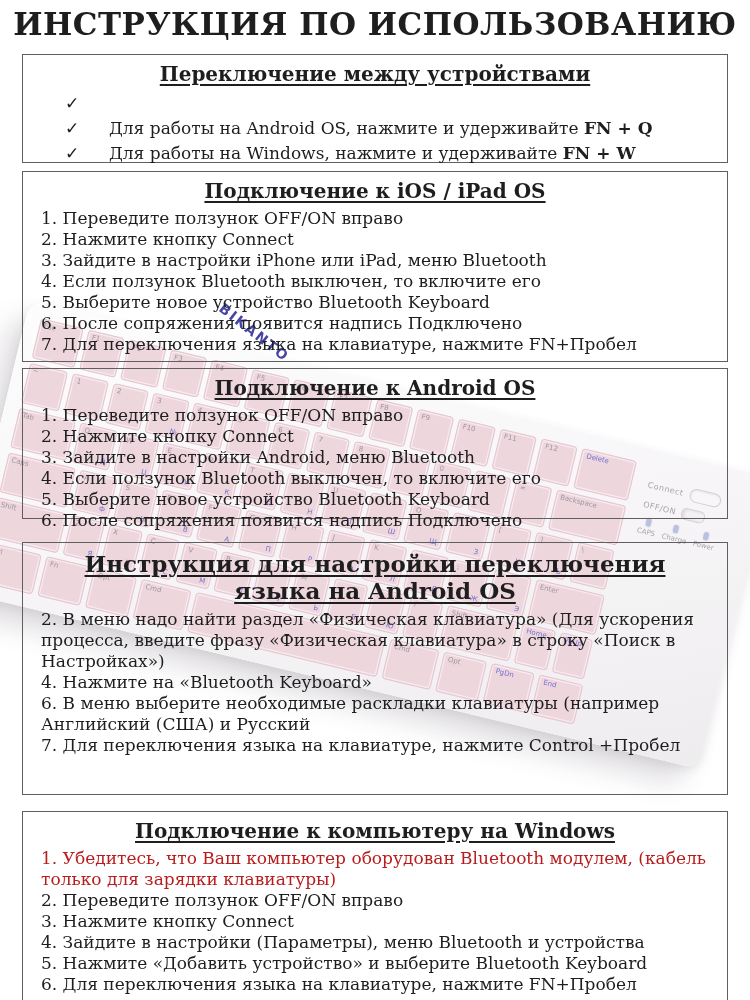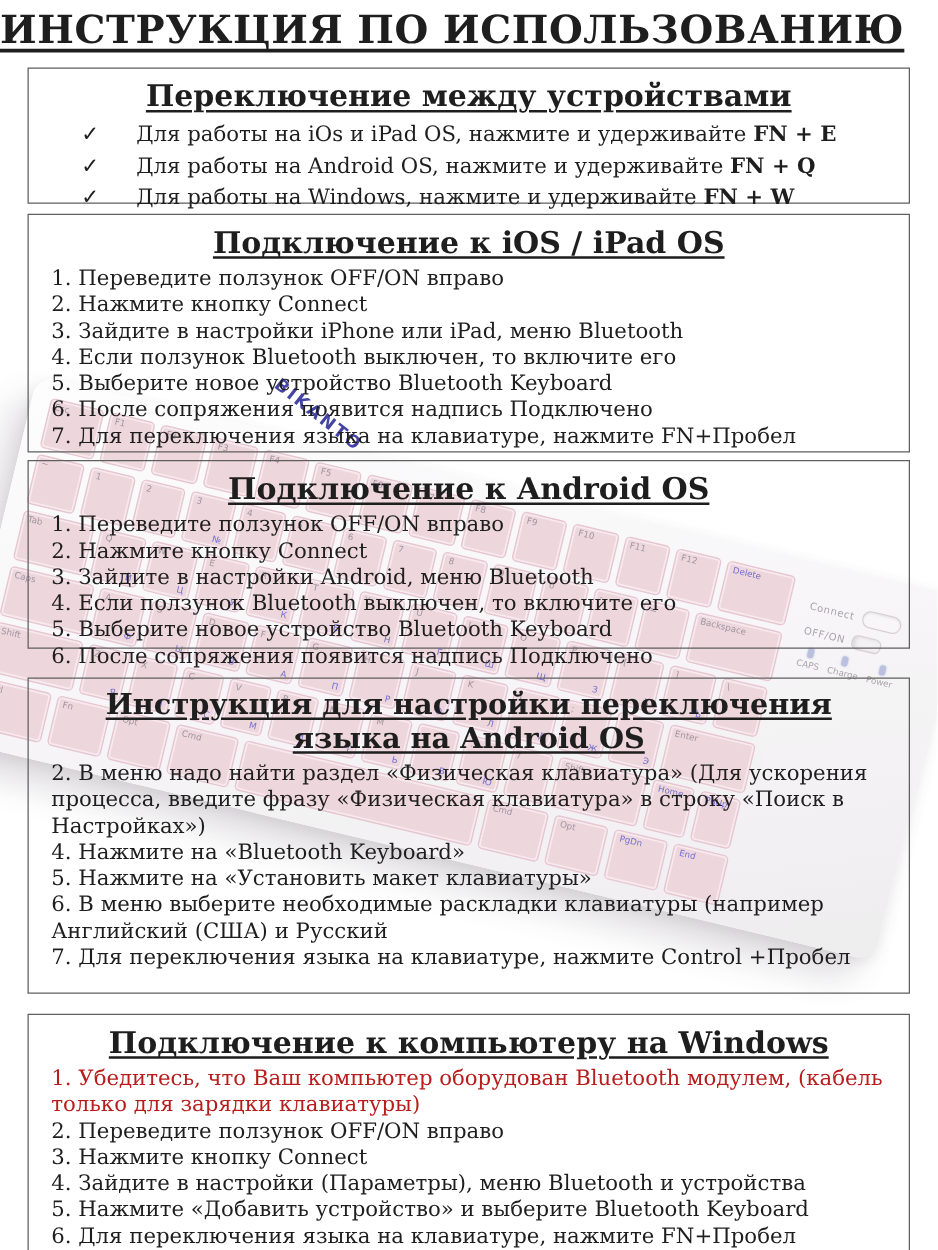"ИНСТРУКЦИЯ ПО ИСПОЛЬЗОВАНИЮ" .title { text-align: none -> center; text-decoration: underline -> none }
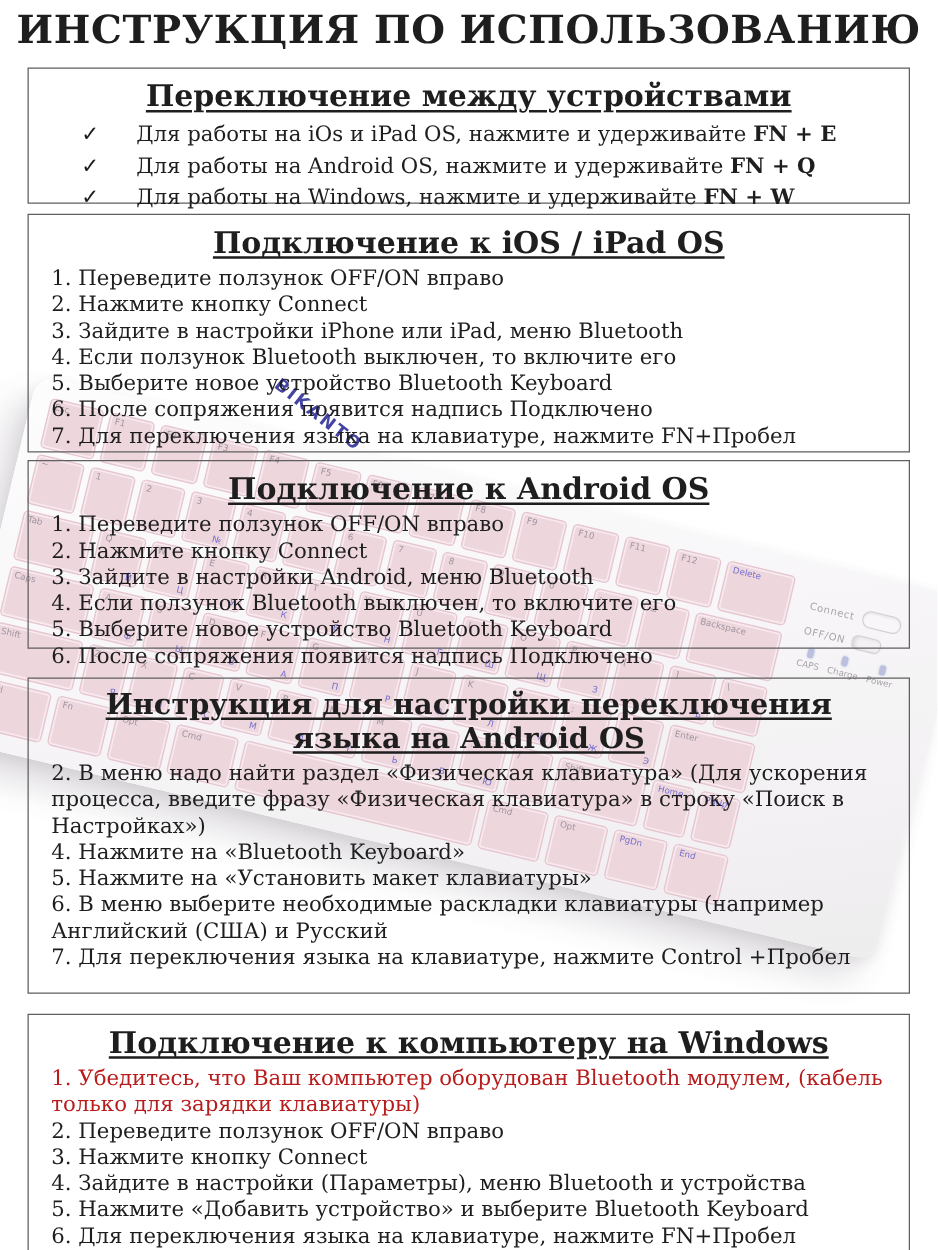"Переключение между устройствами" .section h2 { font-size: 24px -> 20px }
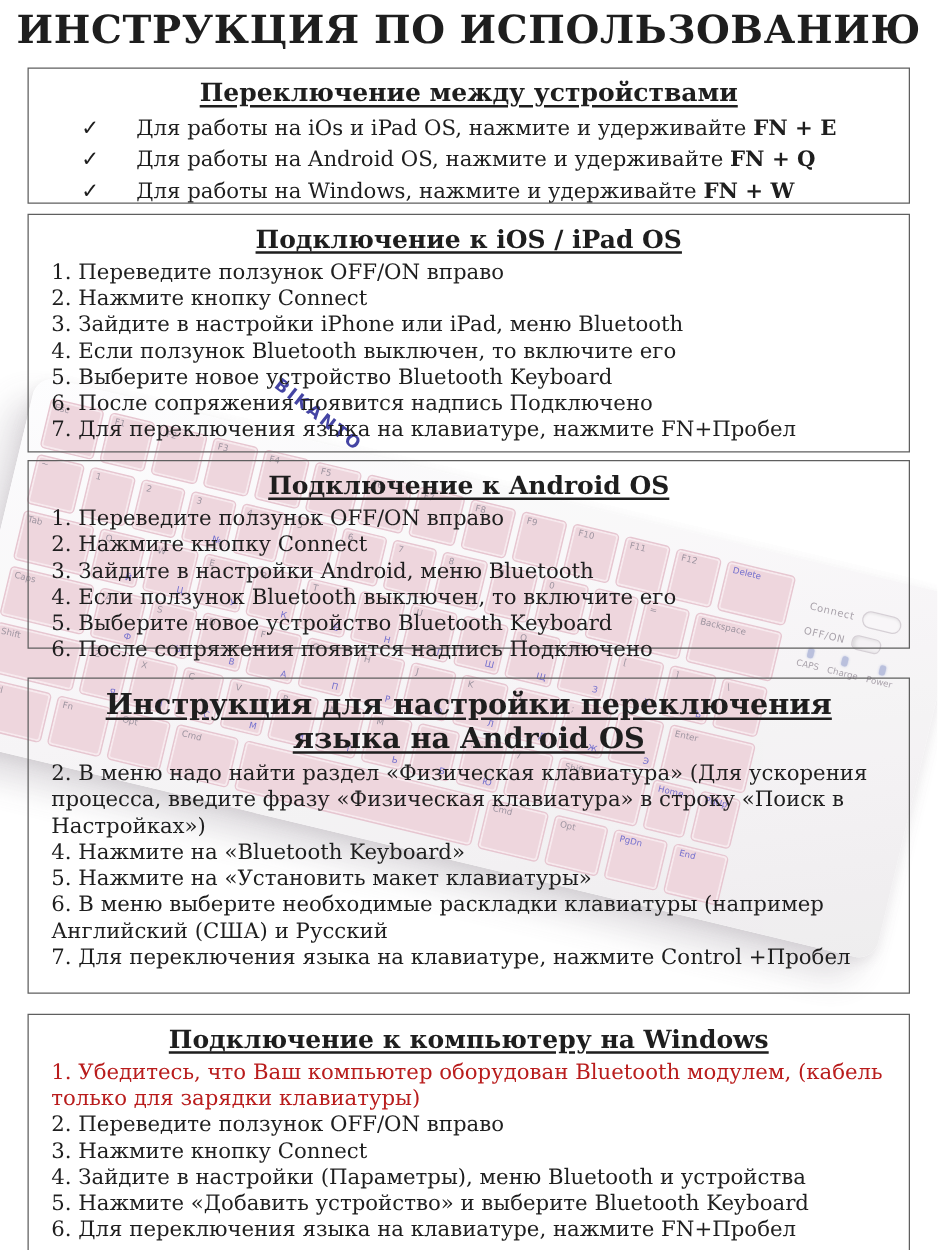"Для работы на iOs и" span { html: <span>Для работы на iOs и iPad OS, нажмите и удерживайте <b>FN + E</b></span> -> none }
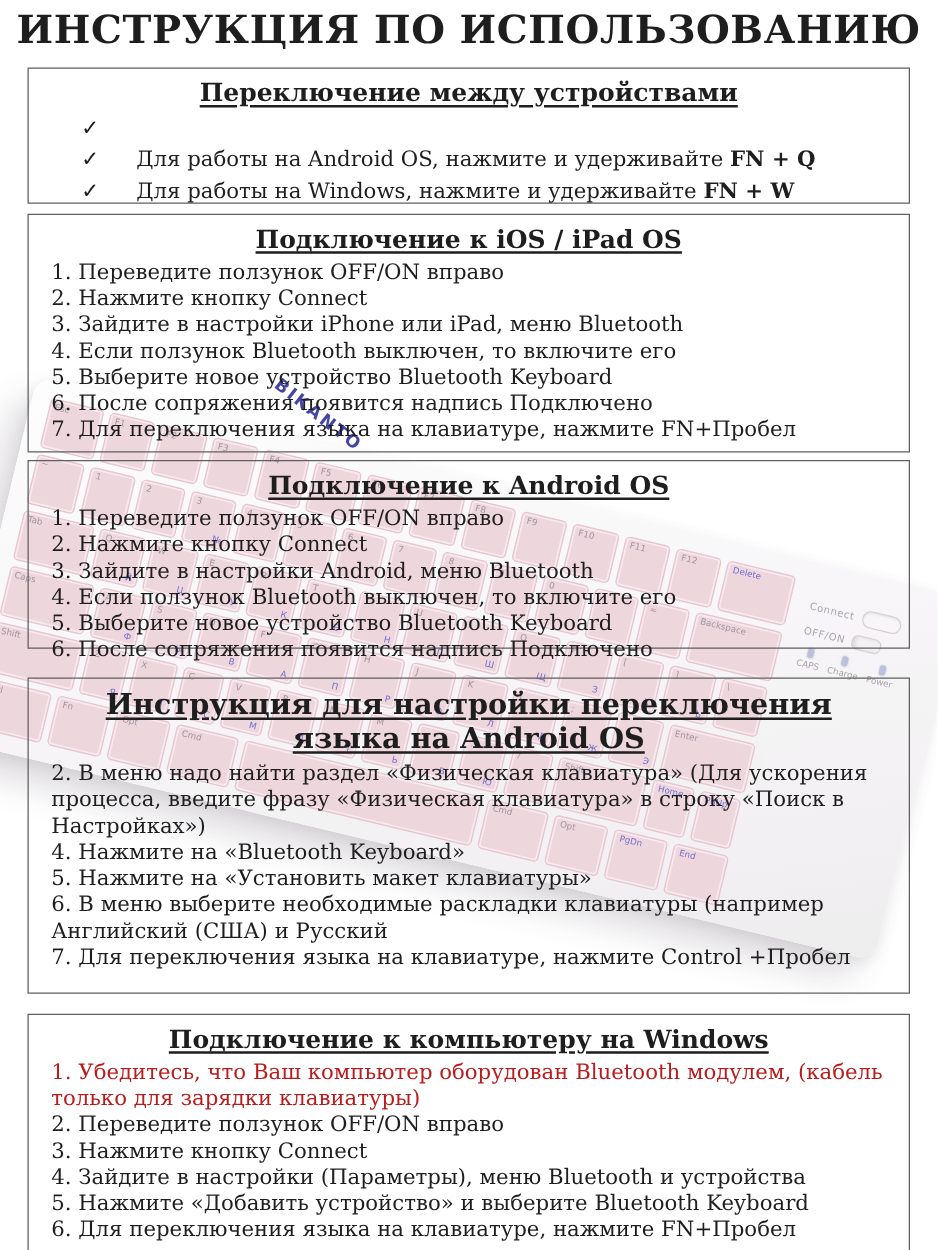"5. Нажмите на «Установить макет" p.item { html: <p>5. Нажмите на «Установить макет клавиатуры»</p> -> none }
